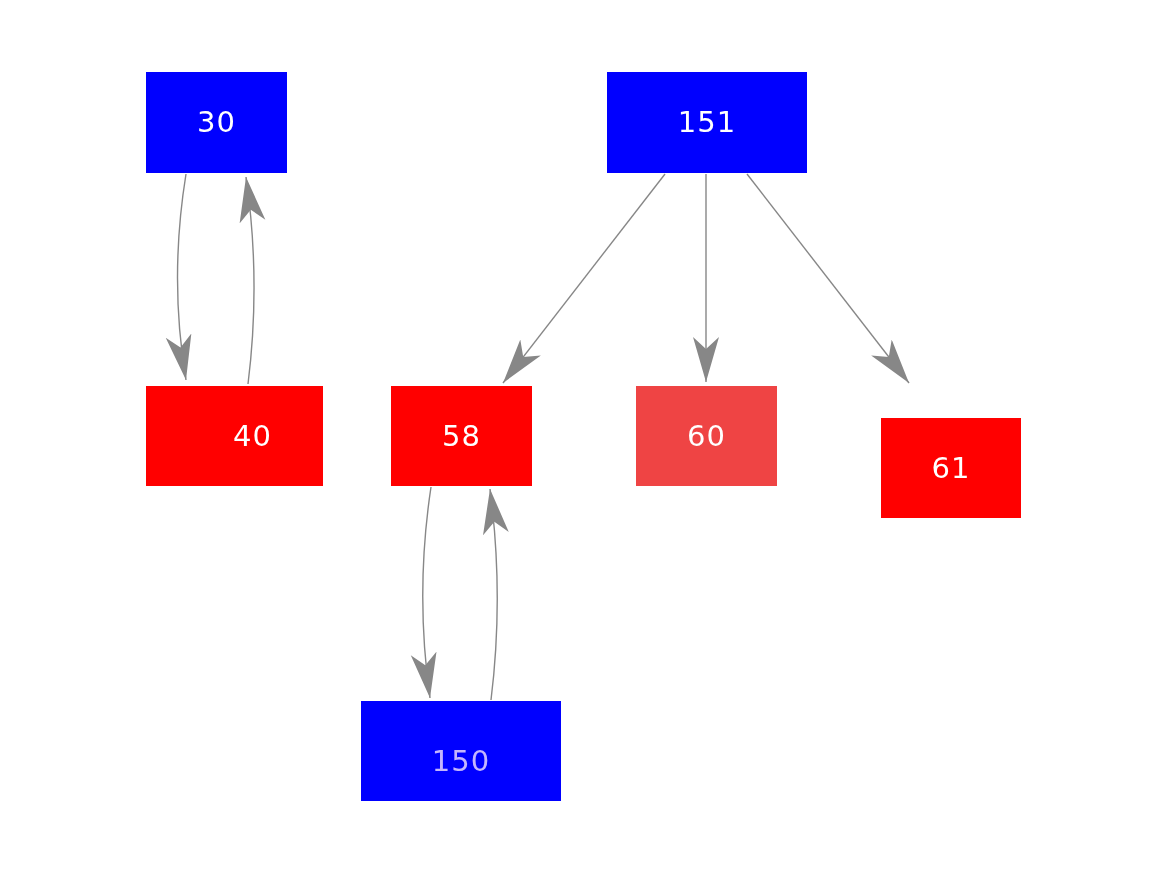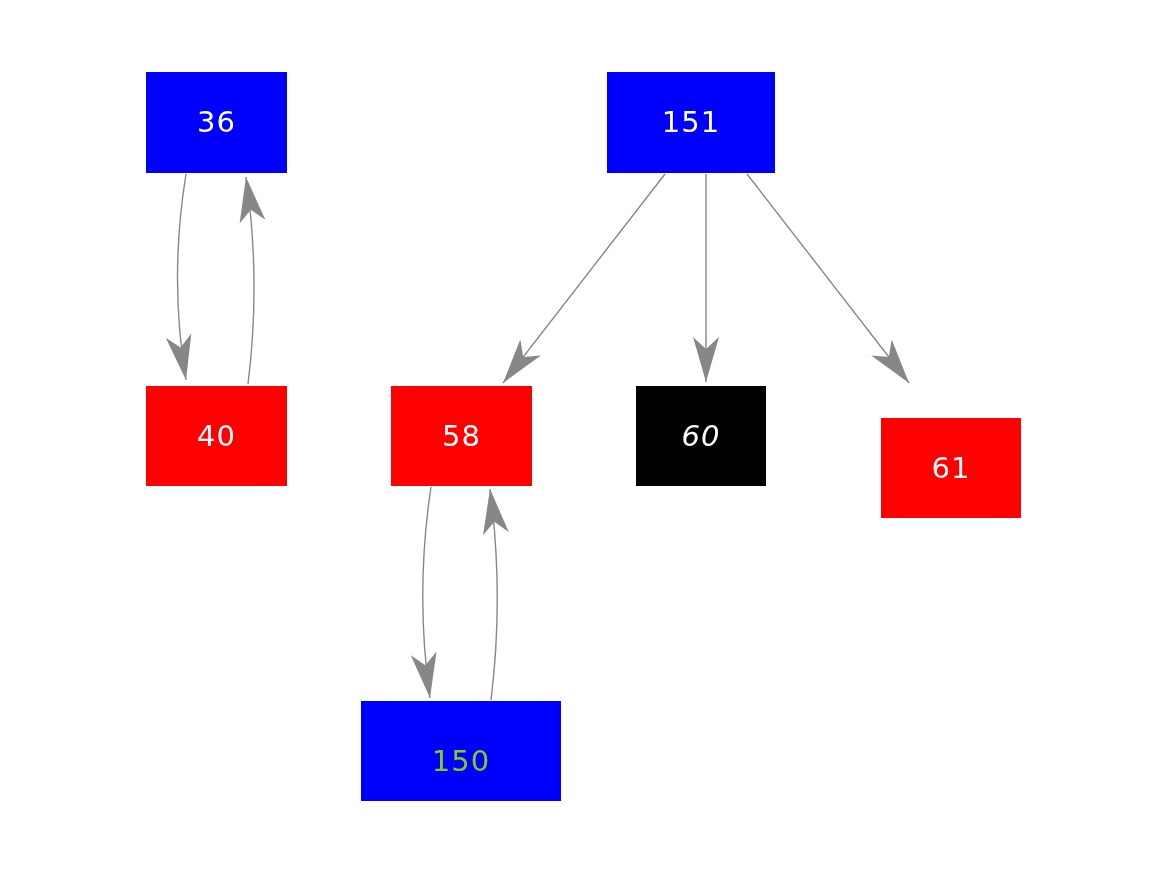"36" span { text: 36 -> 30 }
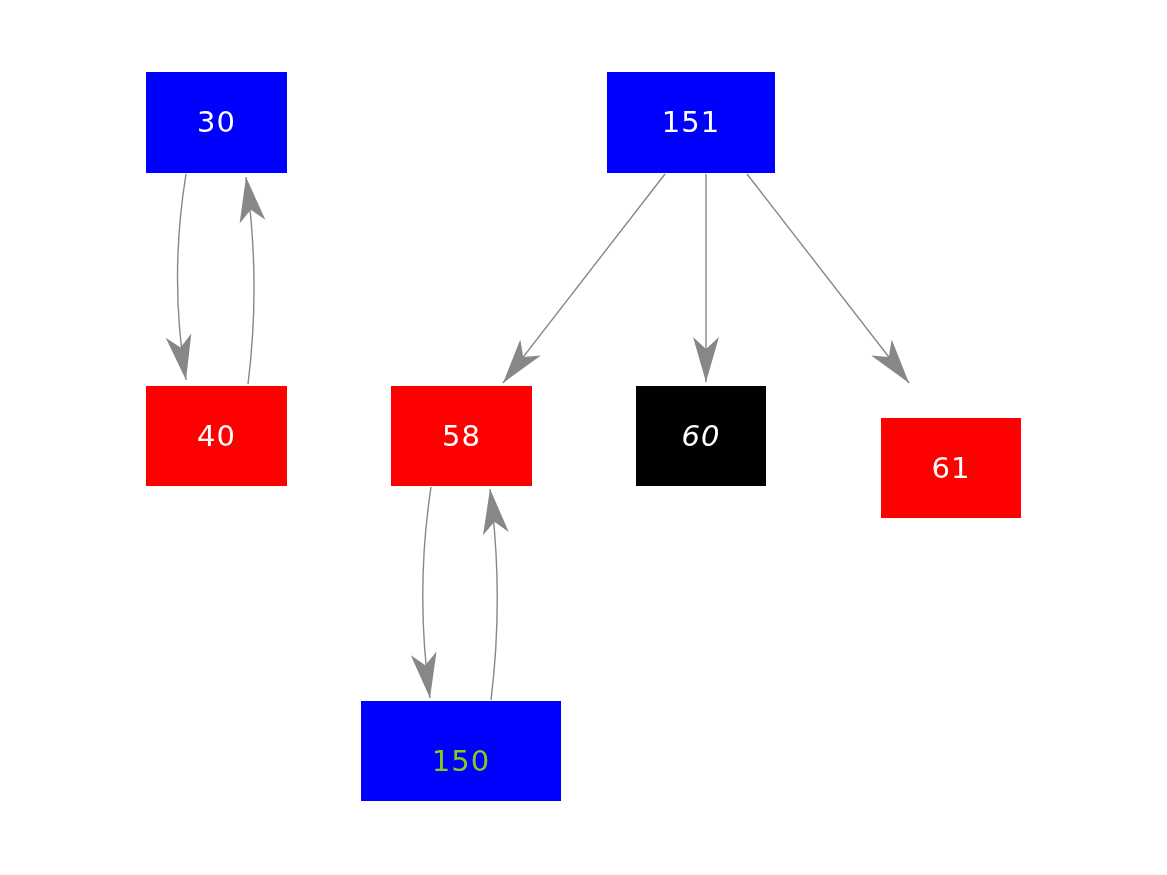"151" div.node { width: 168px -> 200px }
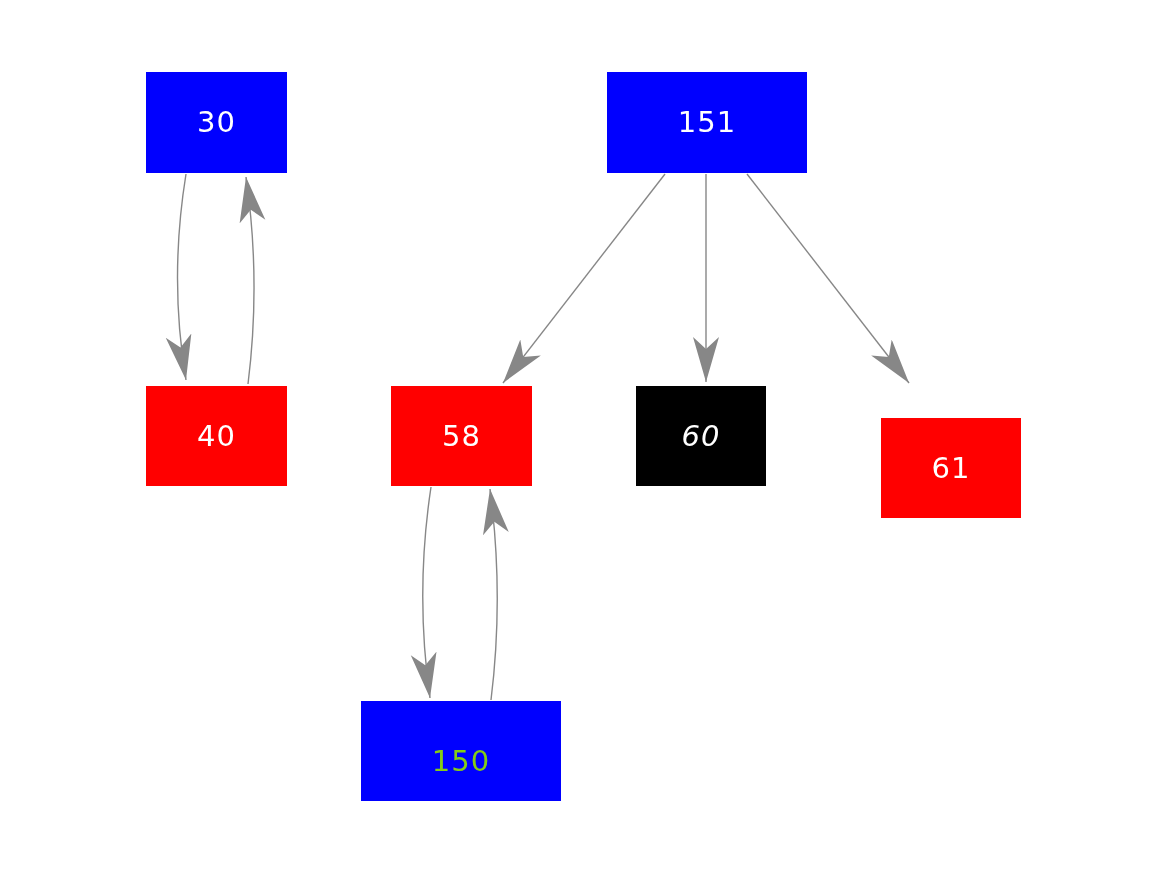"40" div.node { padding-left: none -> 36px }
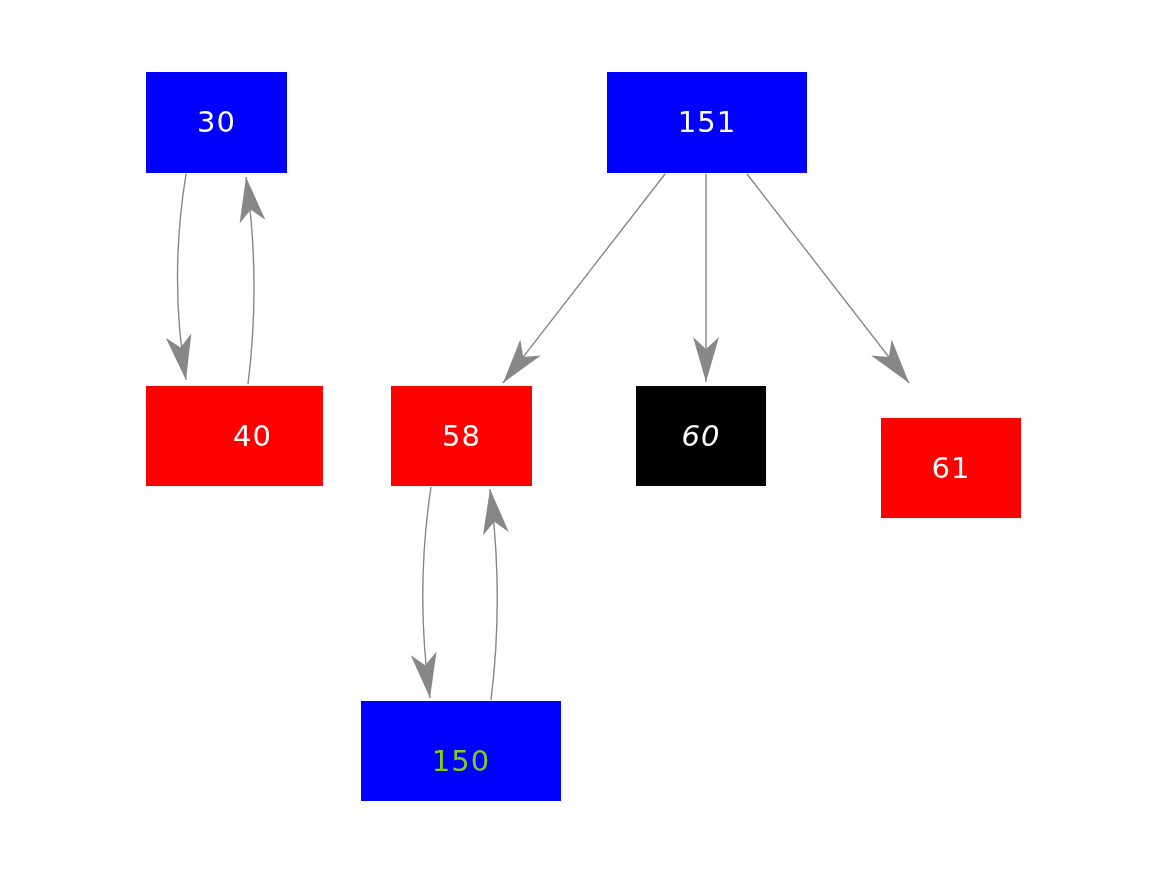"60" div.node { background: #000000 -> #ef4444; font-style: italic -> none; width: 130px -> 141px }
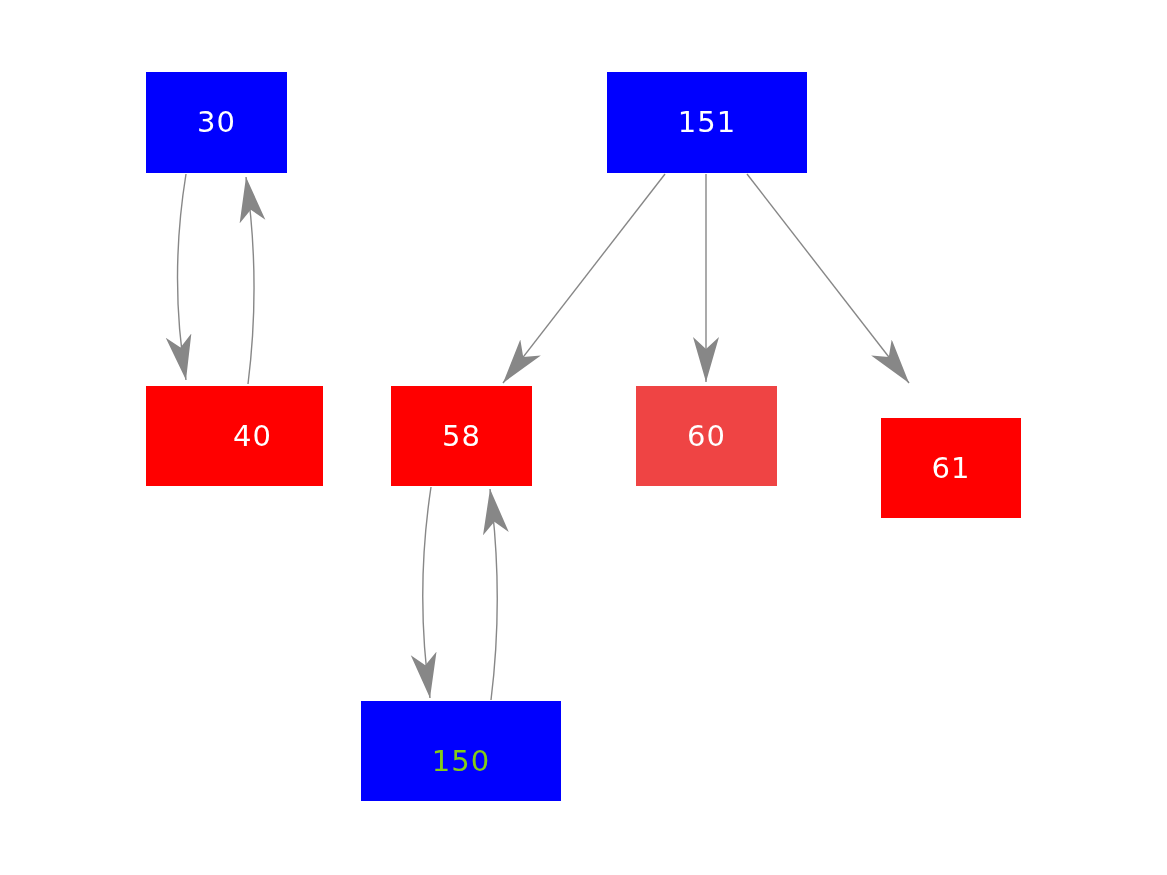"150" span { color: #84cc16 -> #c4b5fd }
